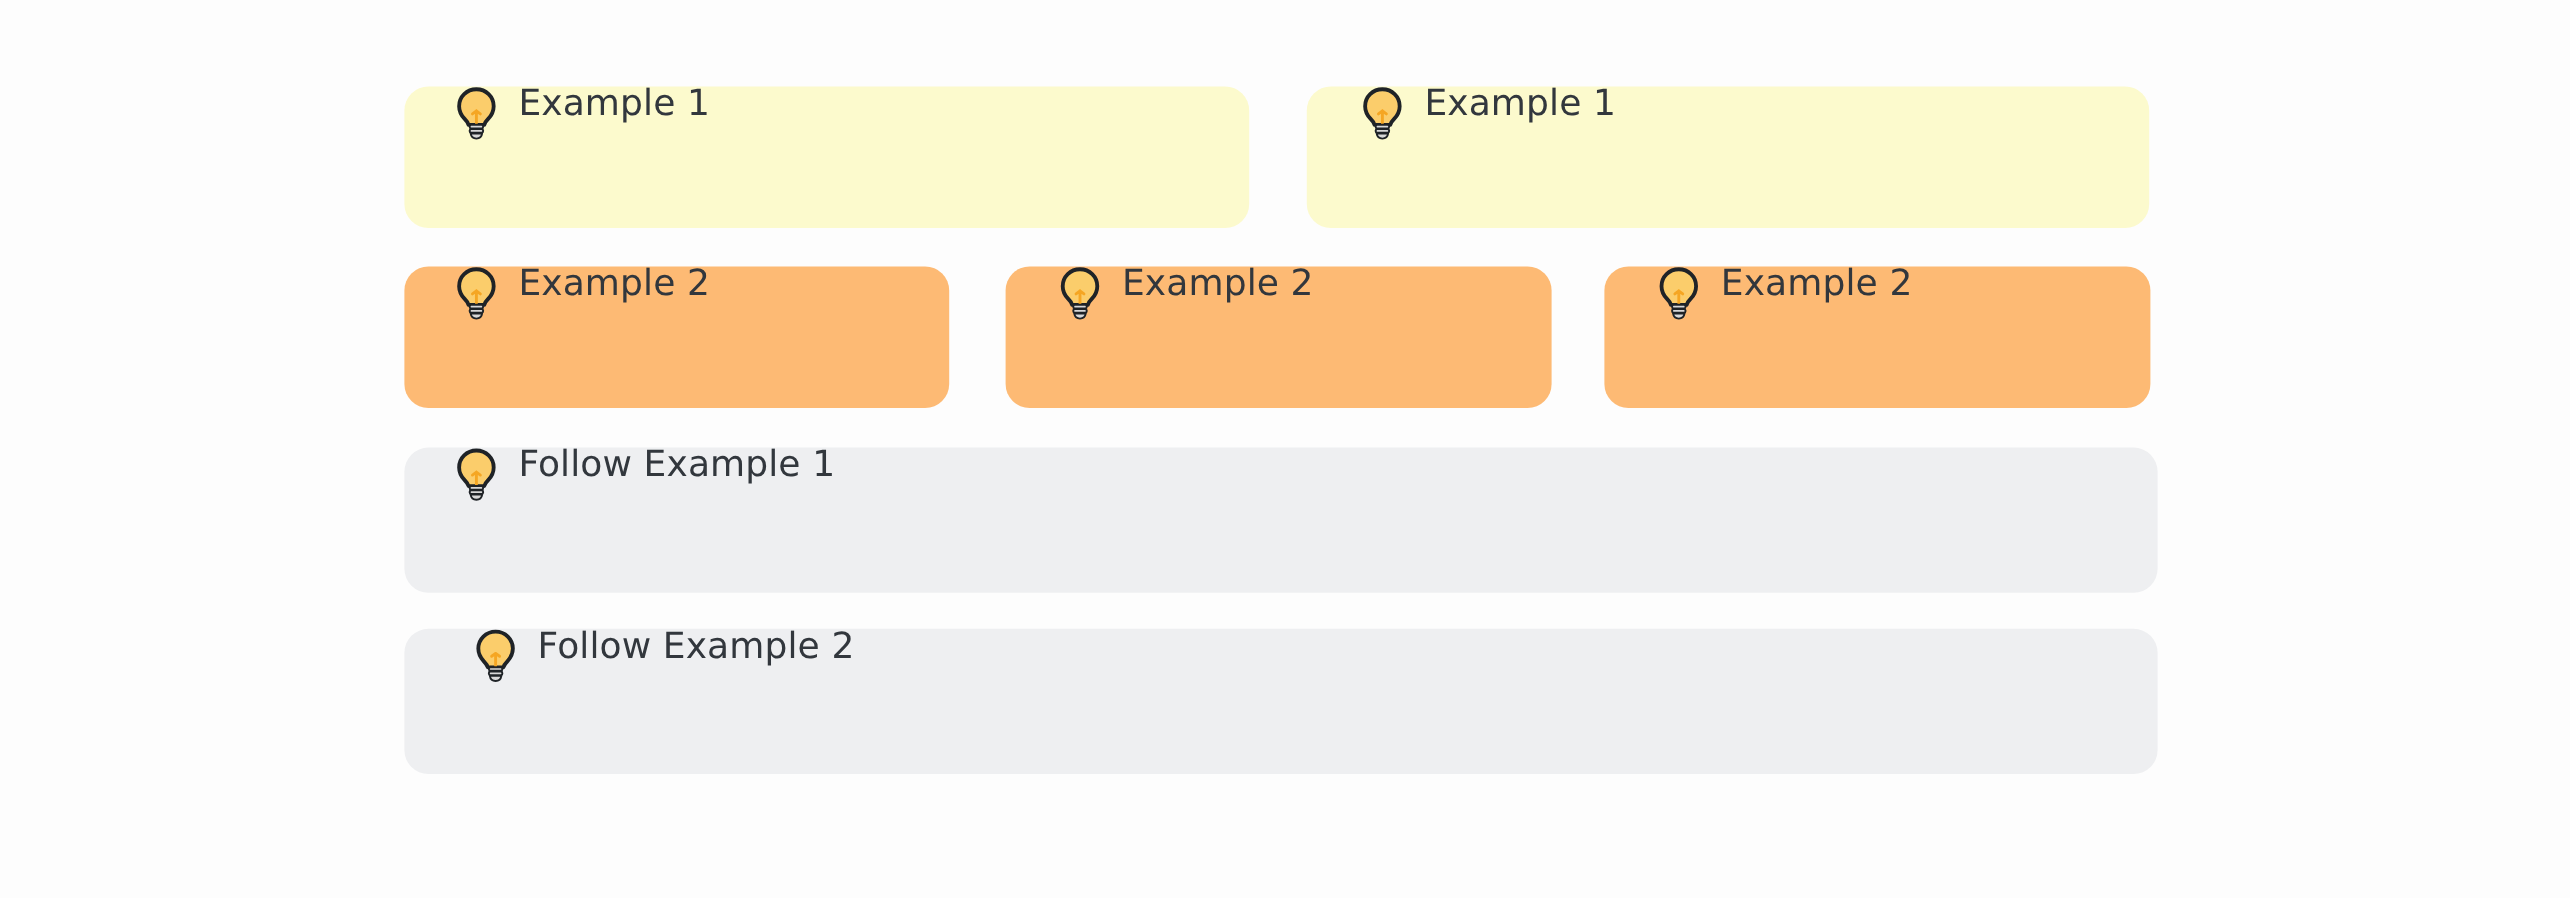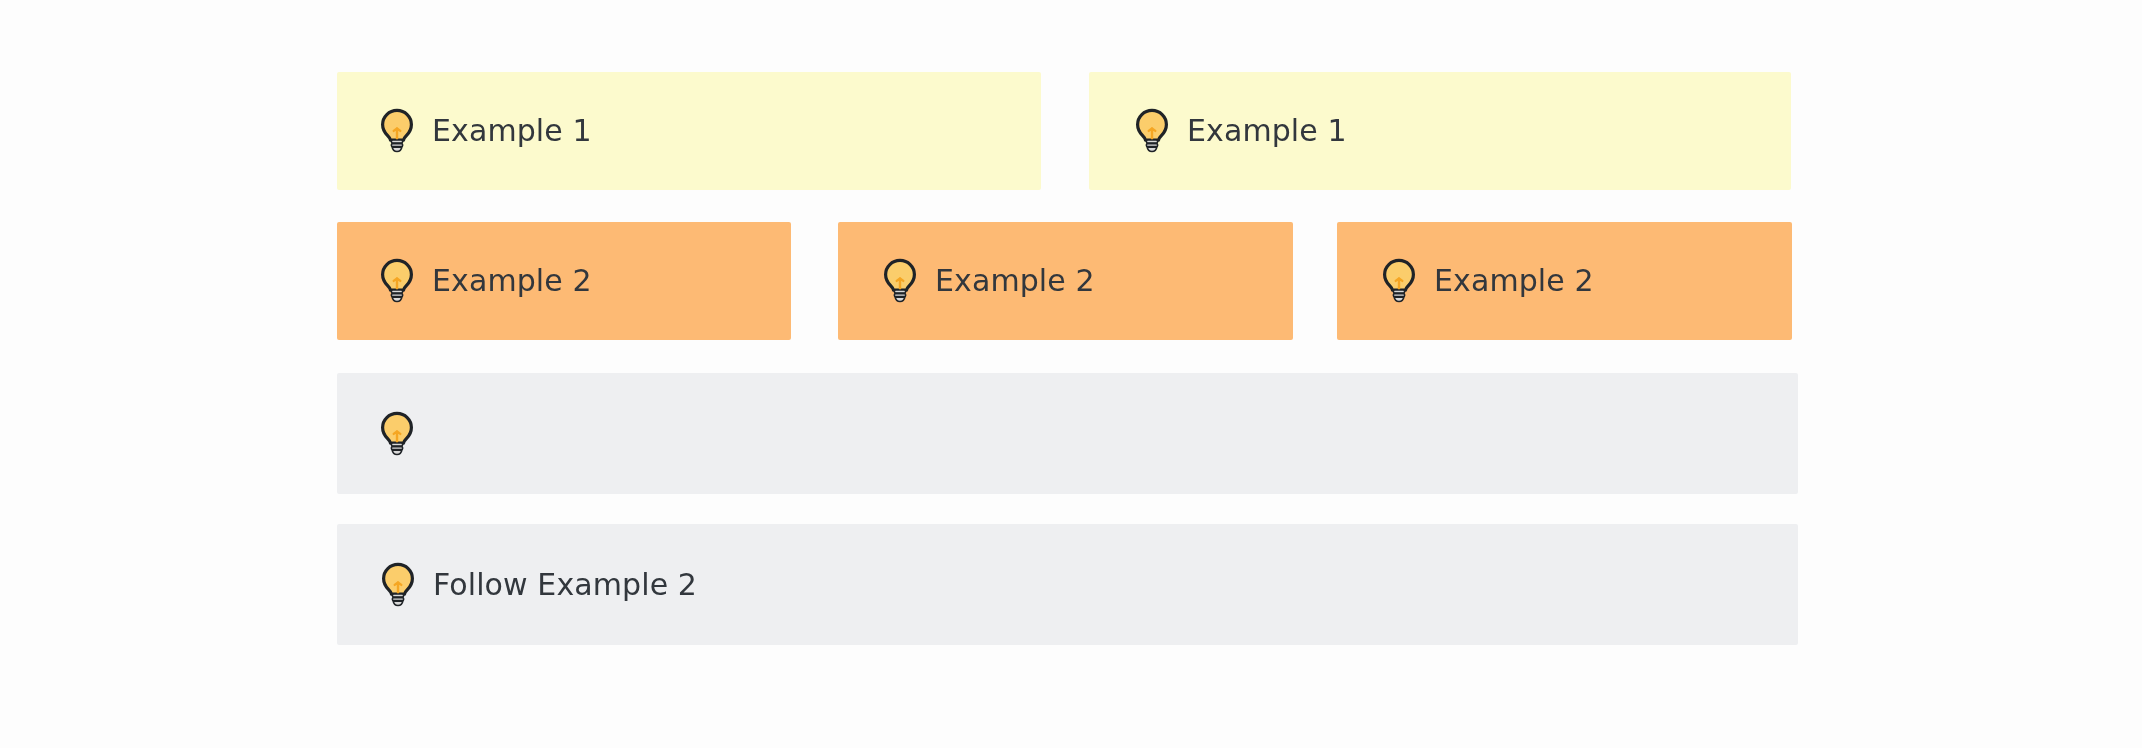"Example 1" .callout { align-items: center -> none; border-radius: 2px -> 20px }
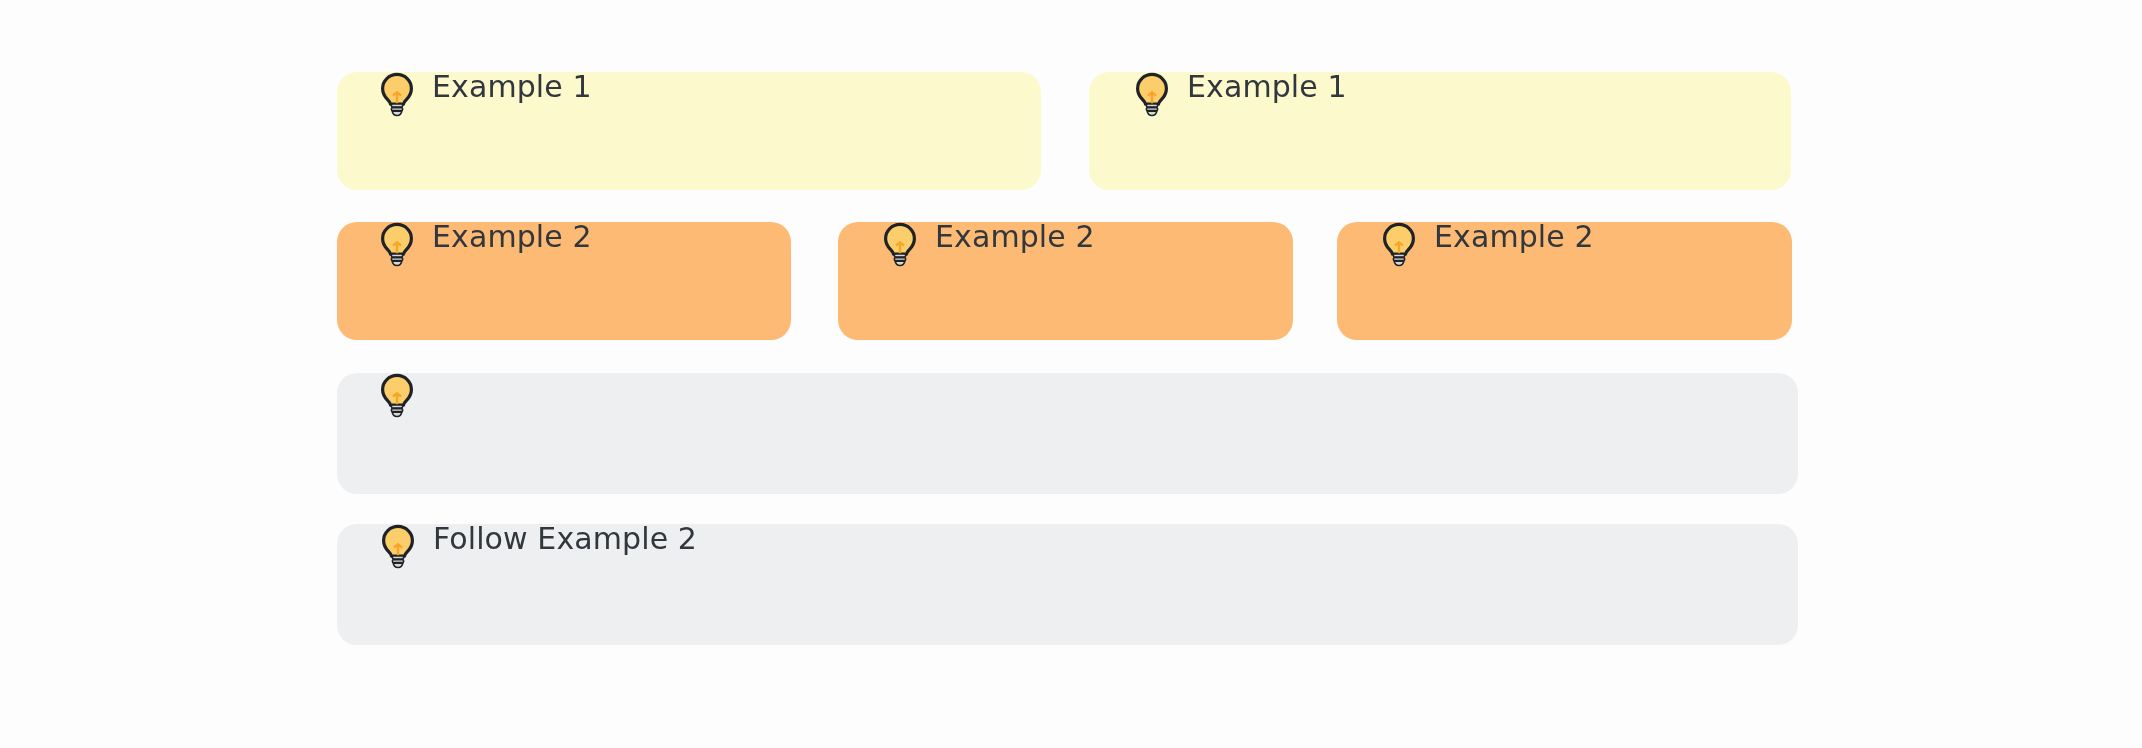"Follow Example 1" span.label { html: none -> <span>Follow Example 1</span> }
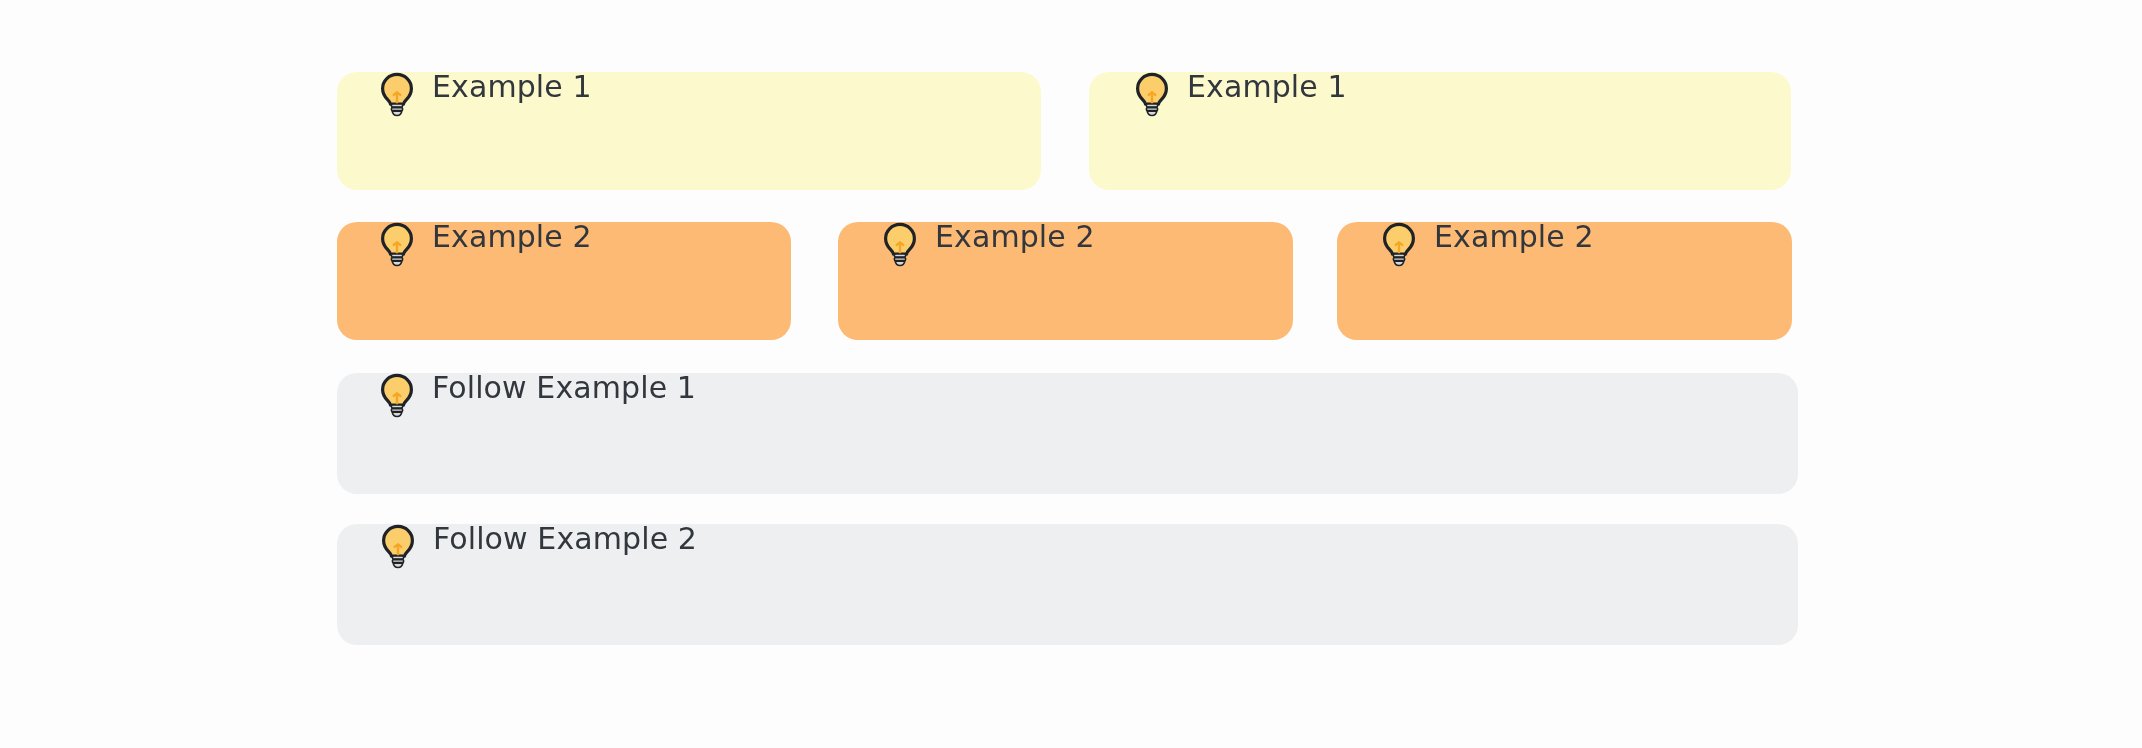"Follow Example 2" .r4 { padding-left: 42px -> 57px }
